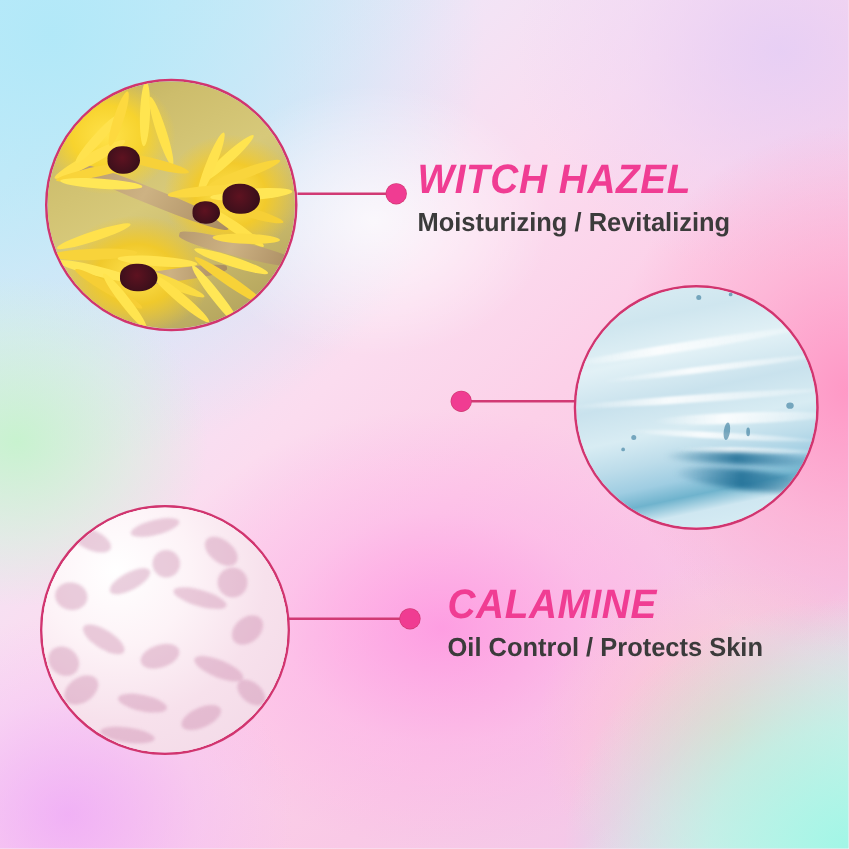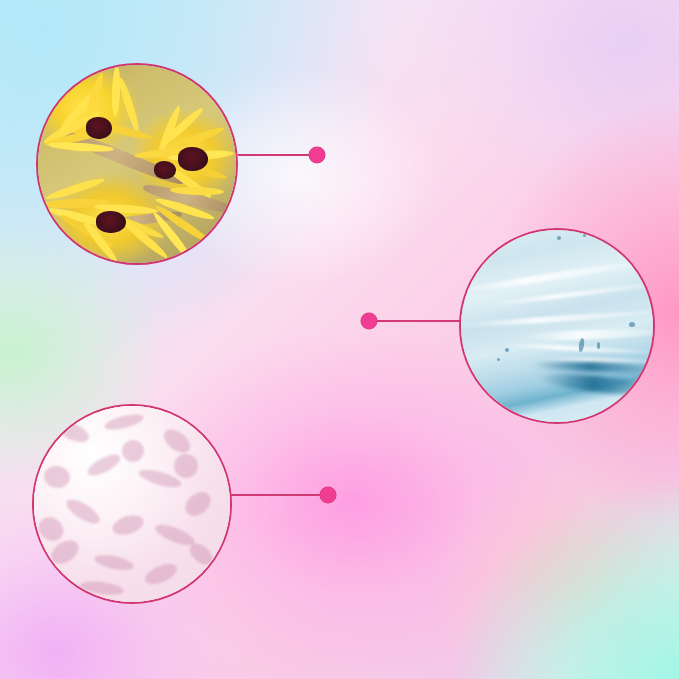"WITCH HAZEL" div.ingredient-label { html: none -> <div> <div>WITCH HAZEL</div> <div>Moisturizing / Revitalizing</div> </div> }
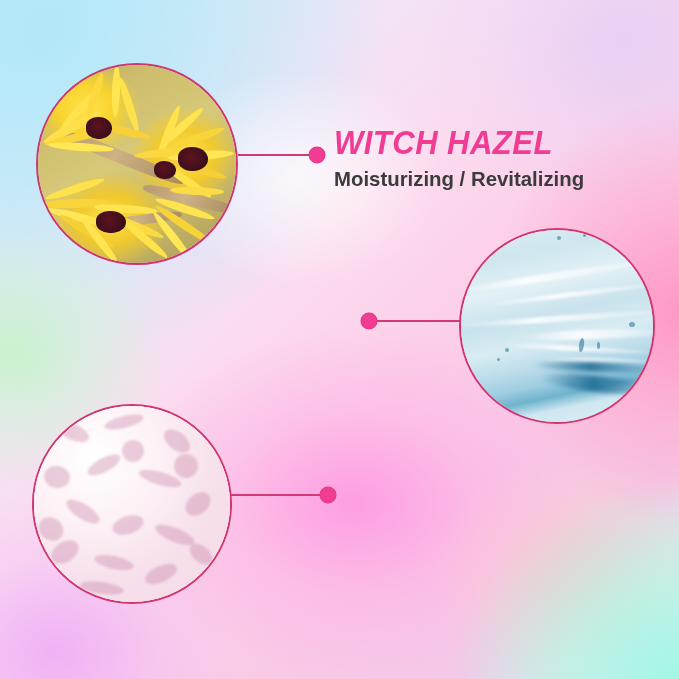"CALAMINE" div.ingredient-label { html: none -> <div> <div>CALAMINE</div> <div>Oil Control / Protects Skin</div> </div> }
